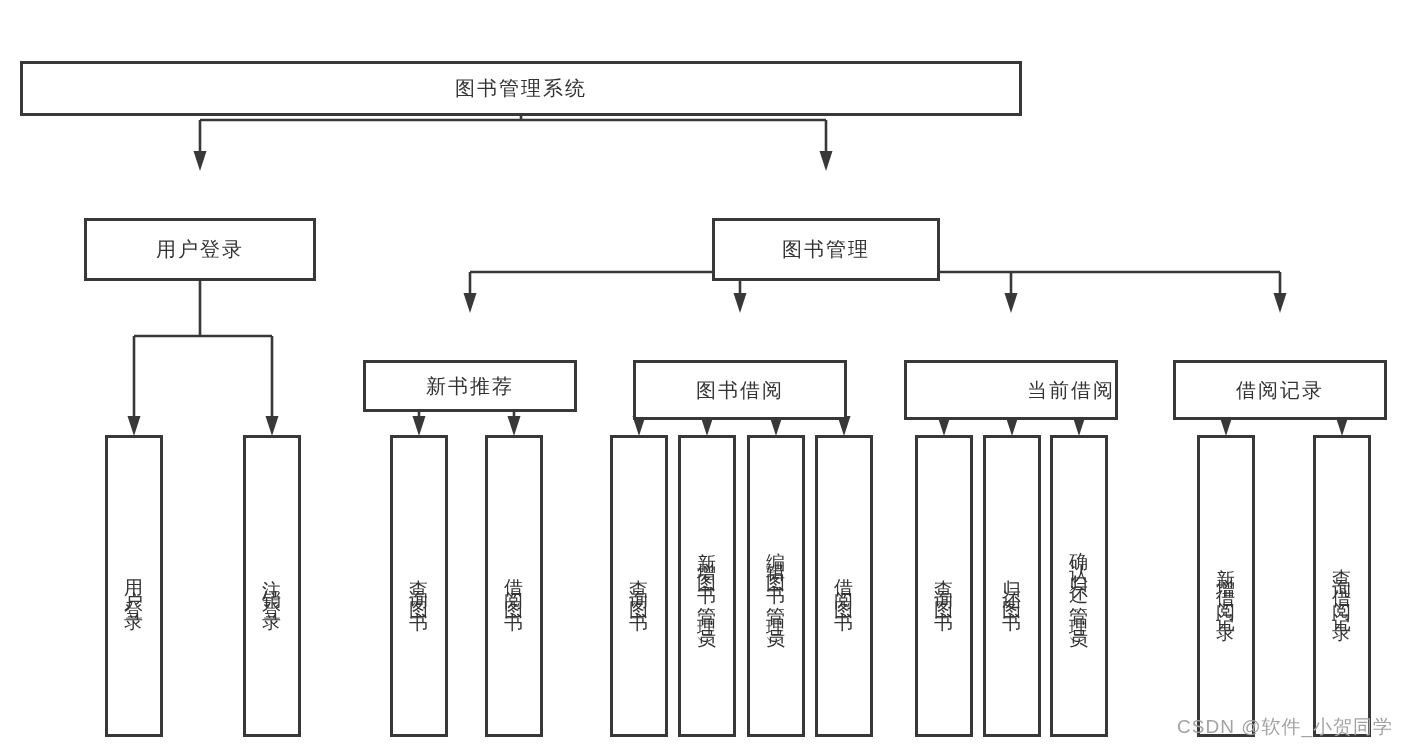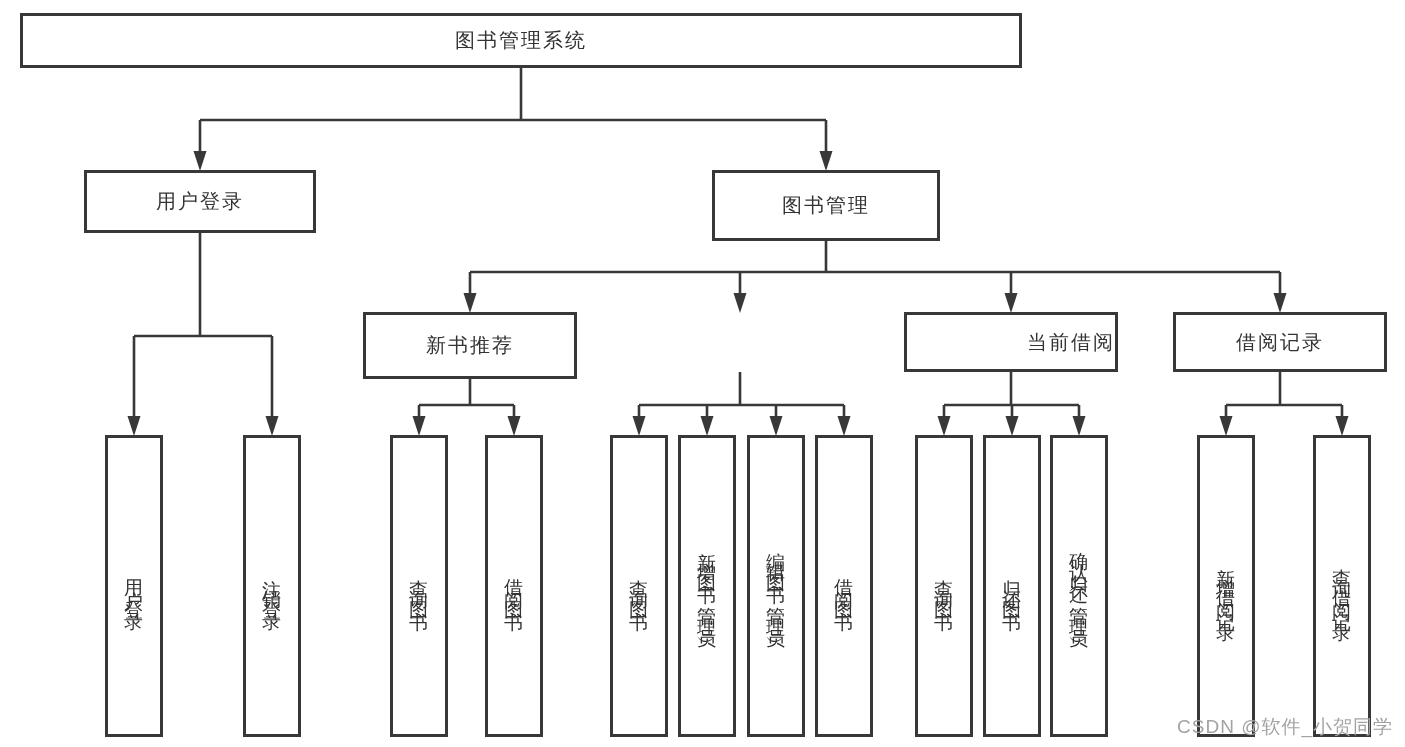"图书管理系统" .branch { margin-top: none -> 48px }
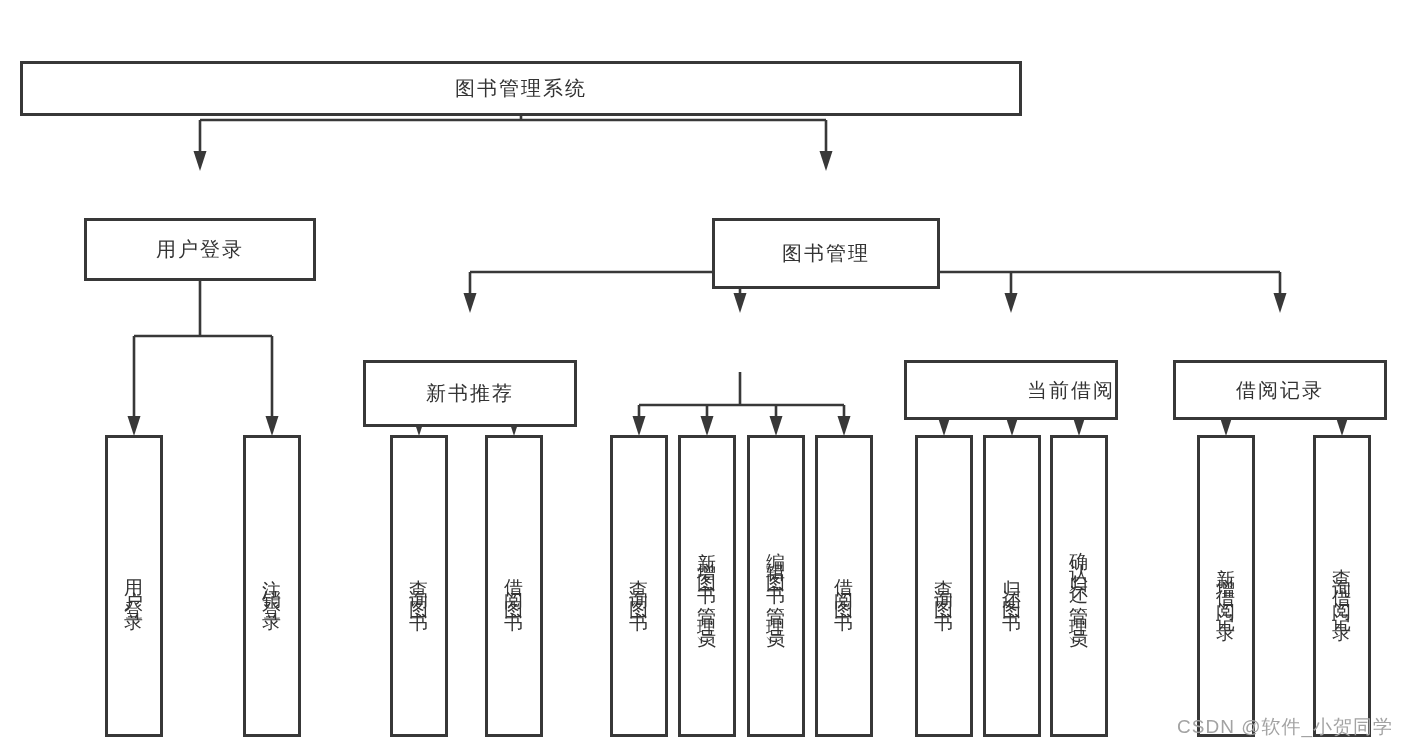"图书管理" .n-book-mgmt { height: 71px -> 63px }
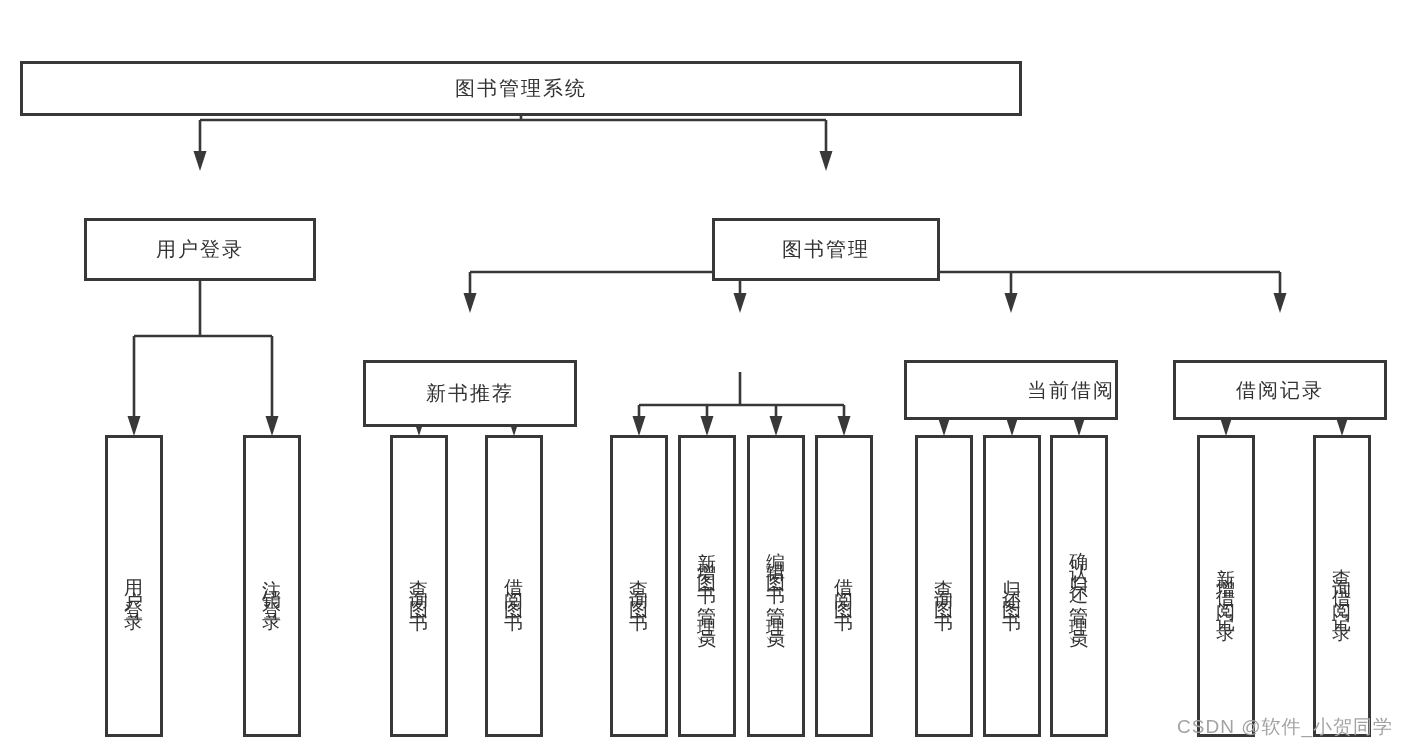"新书推荐" .n-new-book { height: 67px -> 52px }
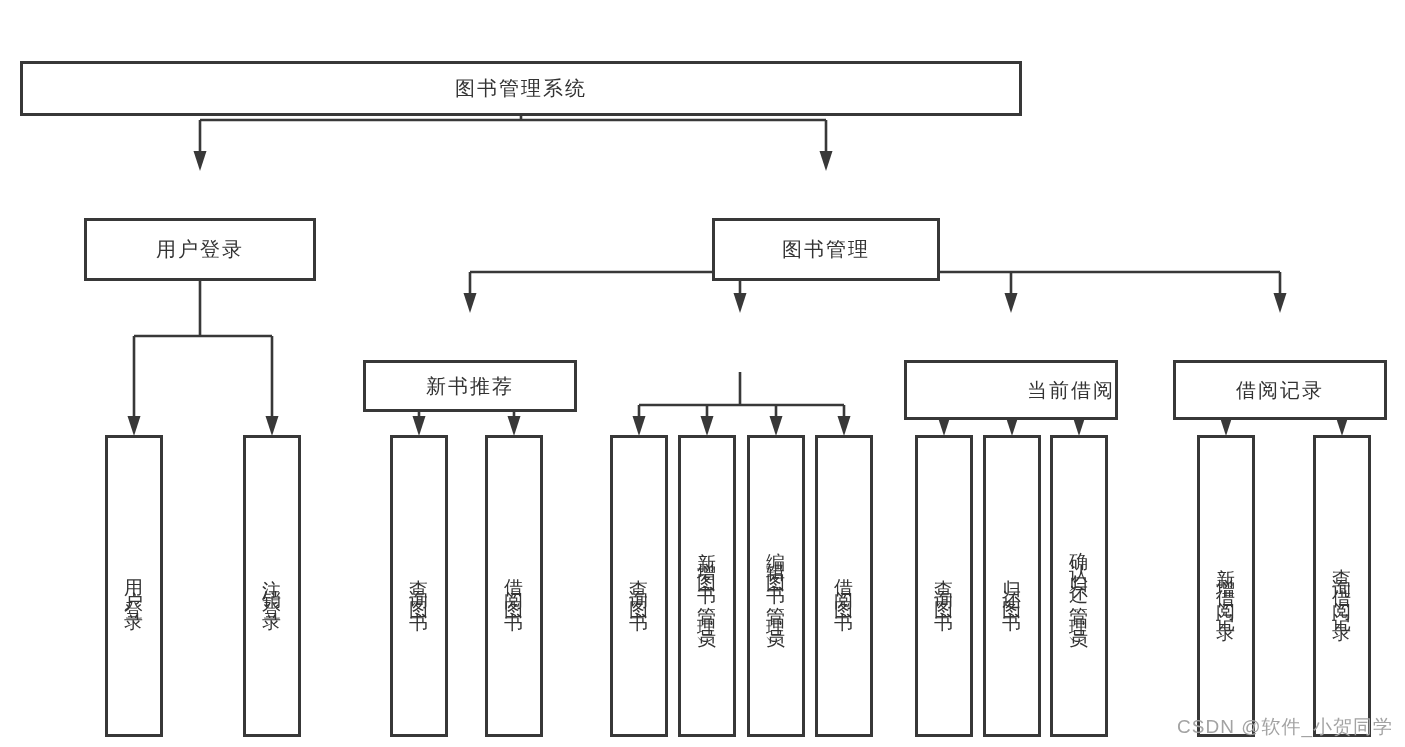"图书借阅" div.node { html: none -> <div> <span>图书借阅</span> </div> }
